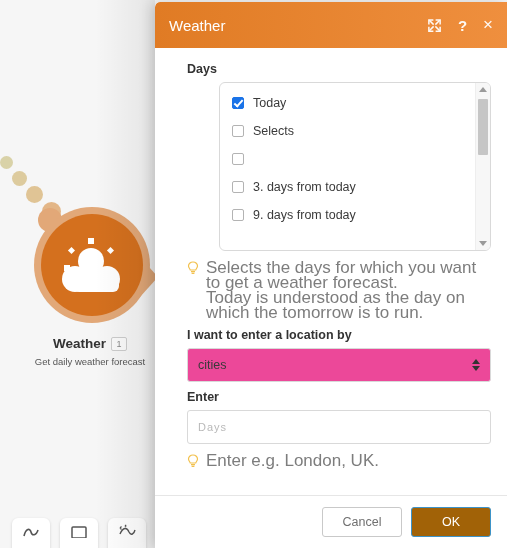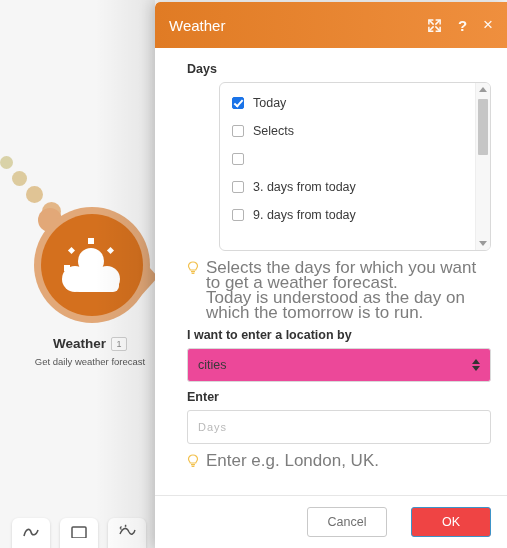"Cancel" .btn { margin-left: 15px -> none }
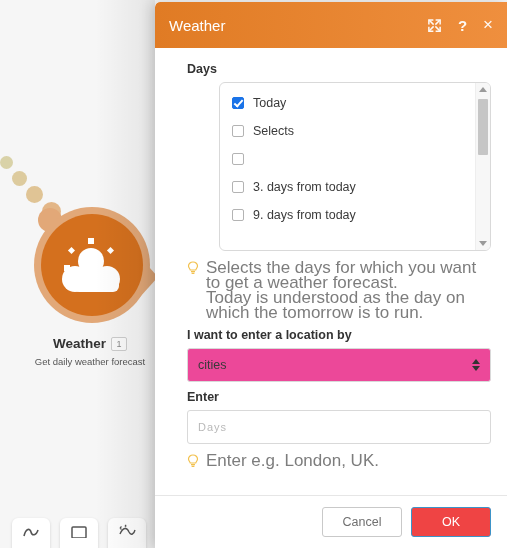"OK" #btn-ok { background: #ef4444 -> #a16207 }
